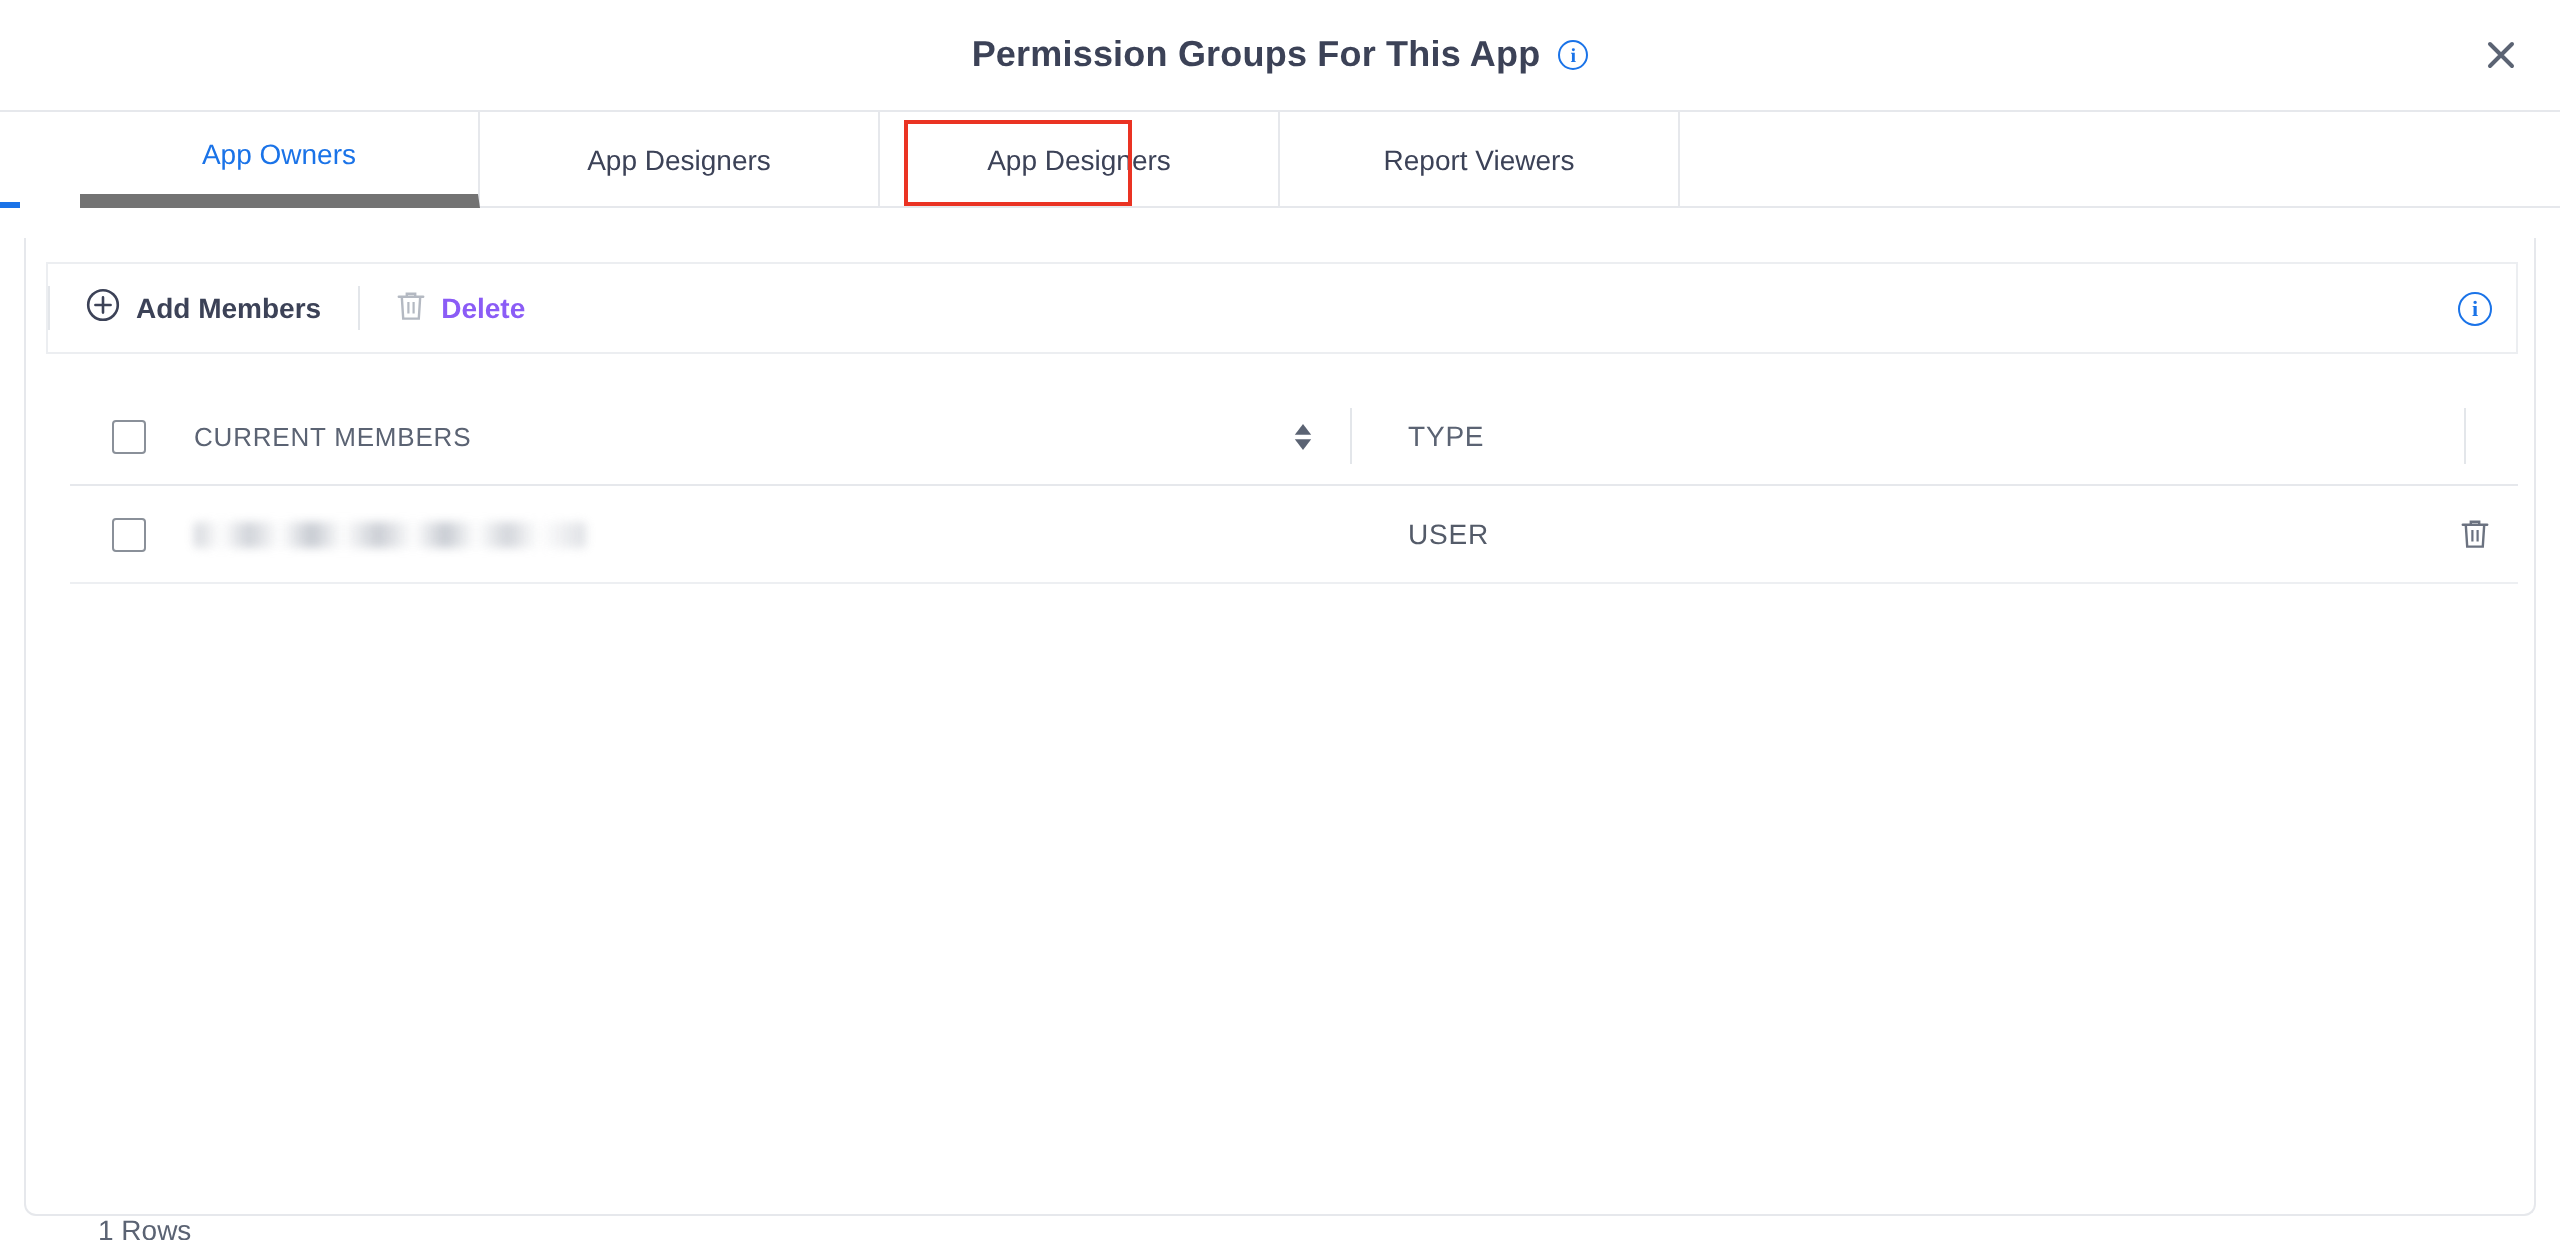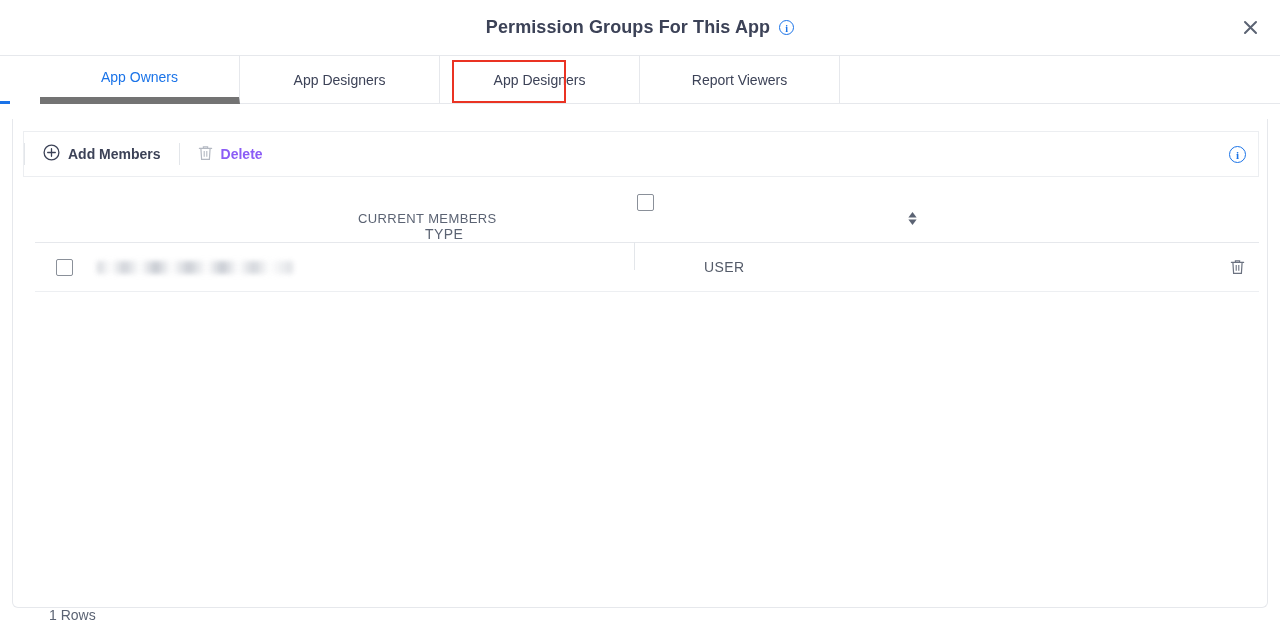"CURRENT MEMBERS" .tr.header { flex-direction: column -> none }
